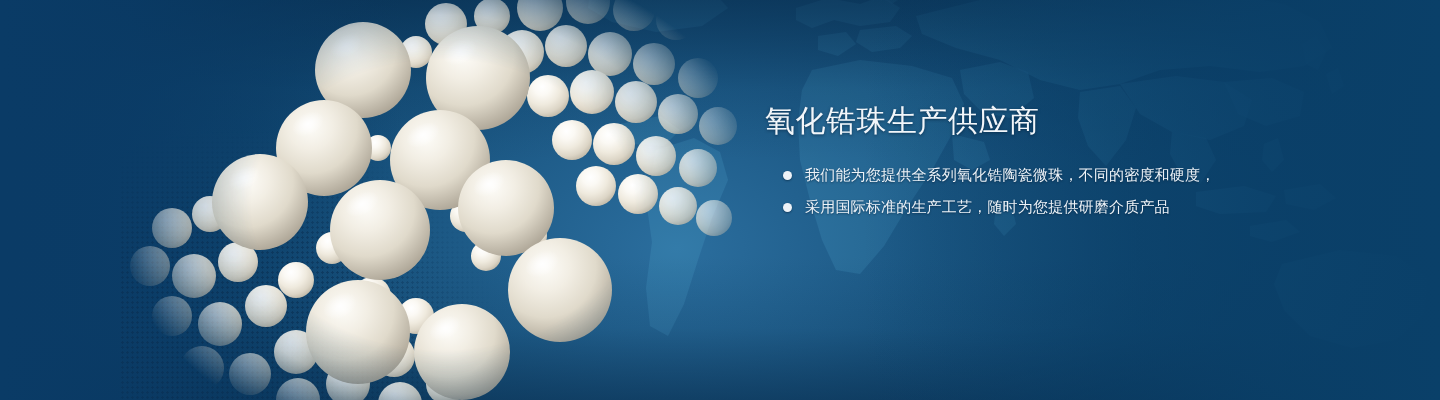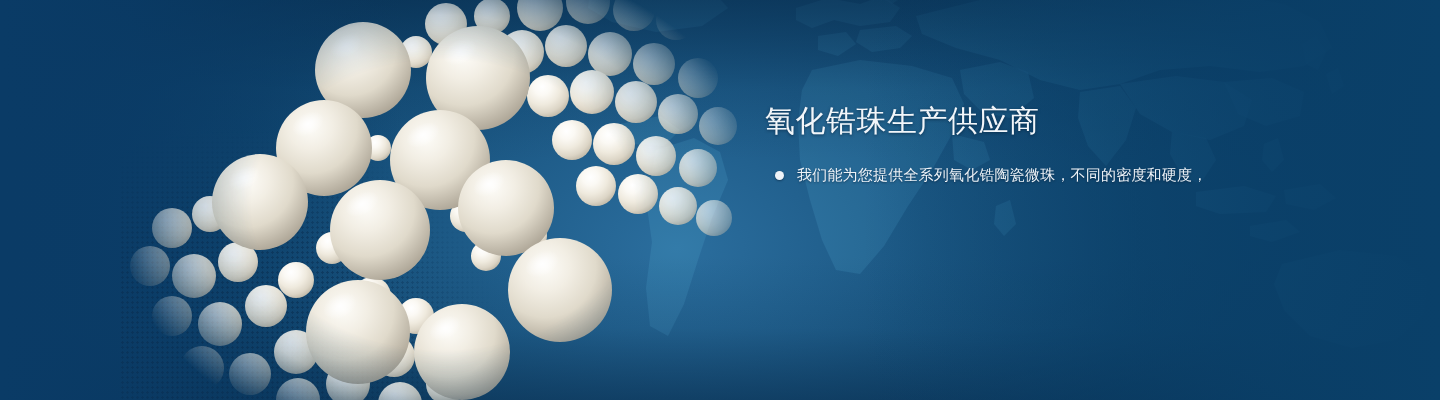"我们能为您提供全系列氧化锆陶瓷微珠，不同的密度和硬度，" .bullets { margin: 8px -> 16px }
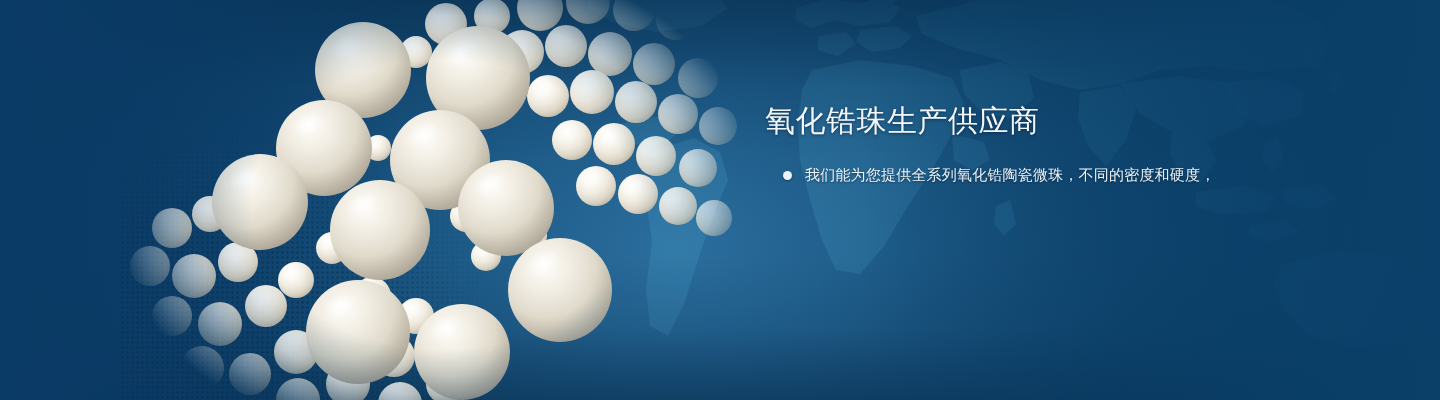"采用国际标准的生产工艺，随时为您提供研磨介质产品" li.bullet { html: none -> <li> <span></span> <span>采用国际标准的生产工艺，随时为您提供研磨介质产品</span> </li> }
